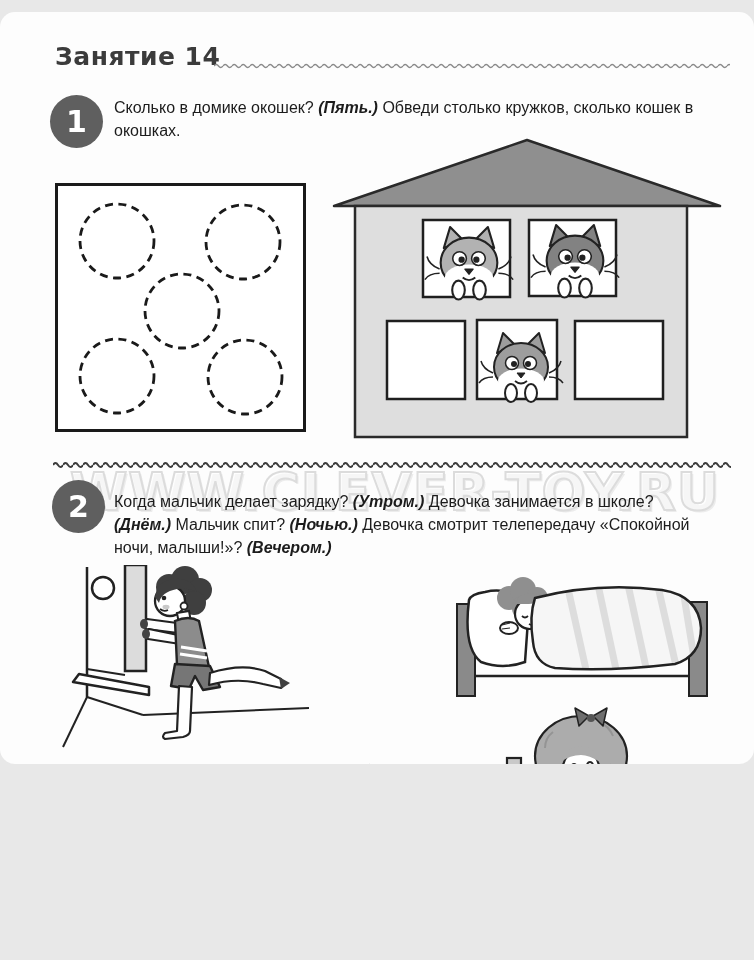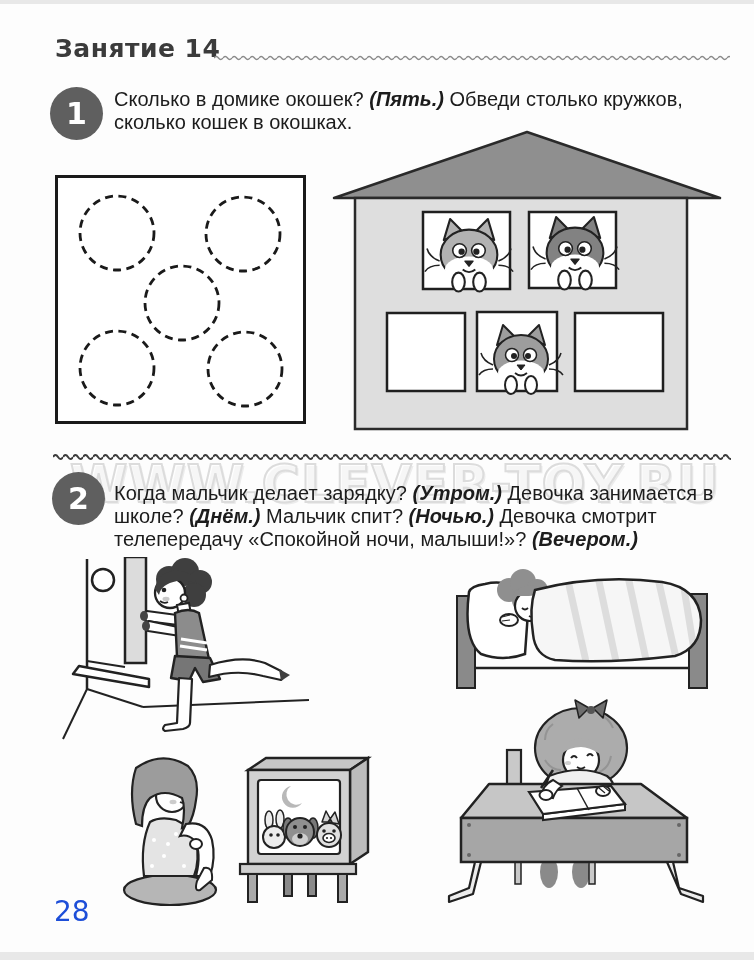"Занятие 14" .page { border-radius: none -> 15px; height: 948px -> 752px; margin: 4px auto -> 12px auto }
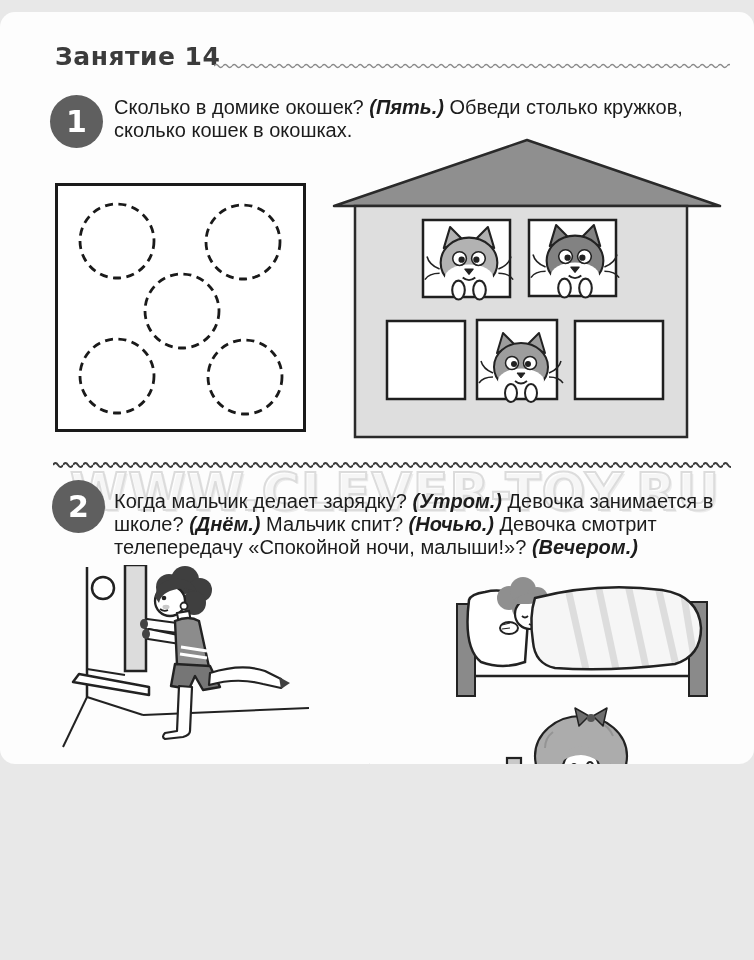"Сколько в домике окошек? (Пять.)" .task-text { font-size: 20px -> 16px }
